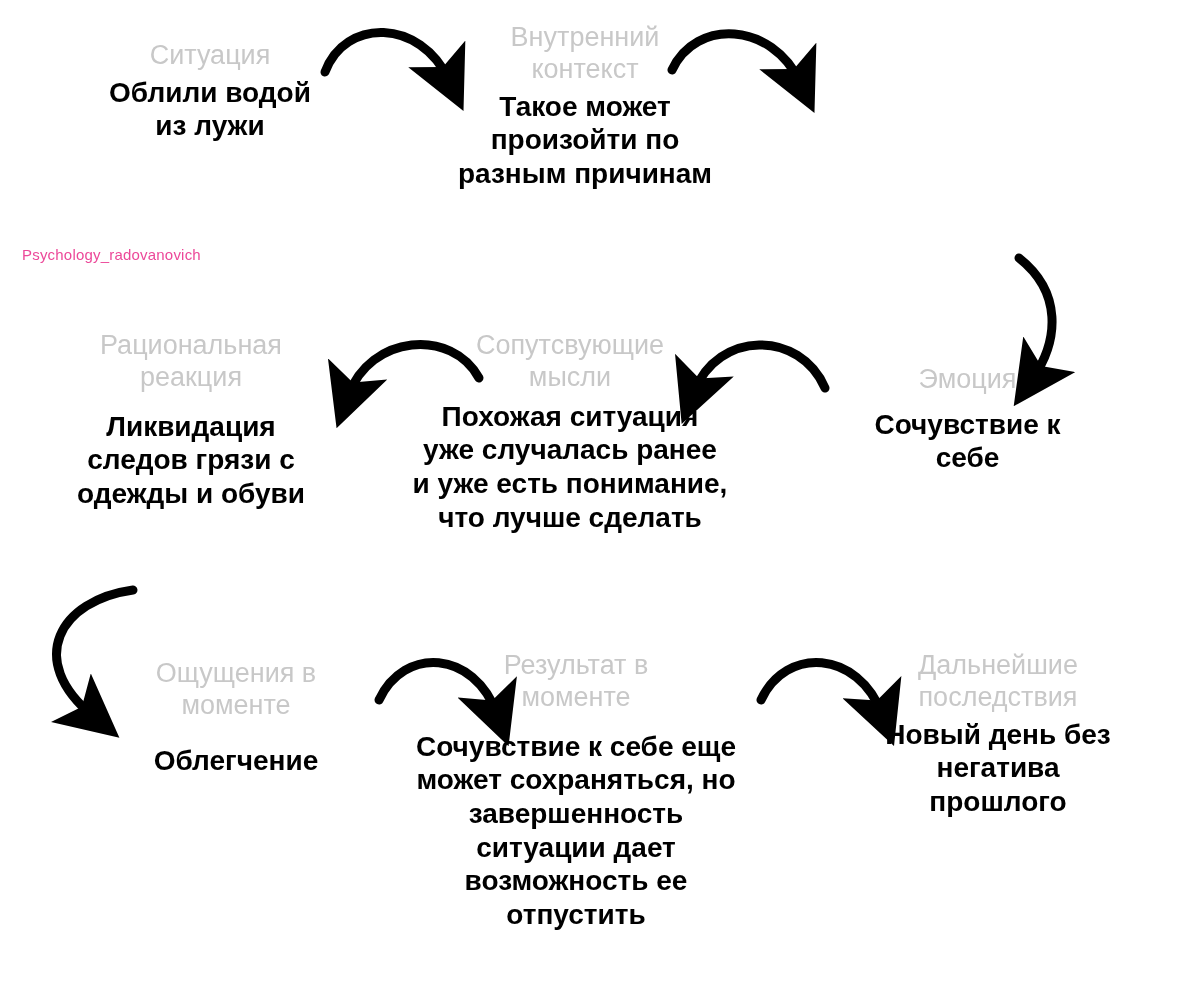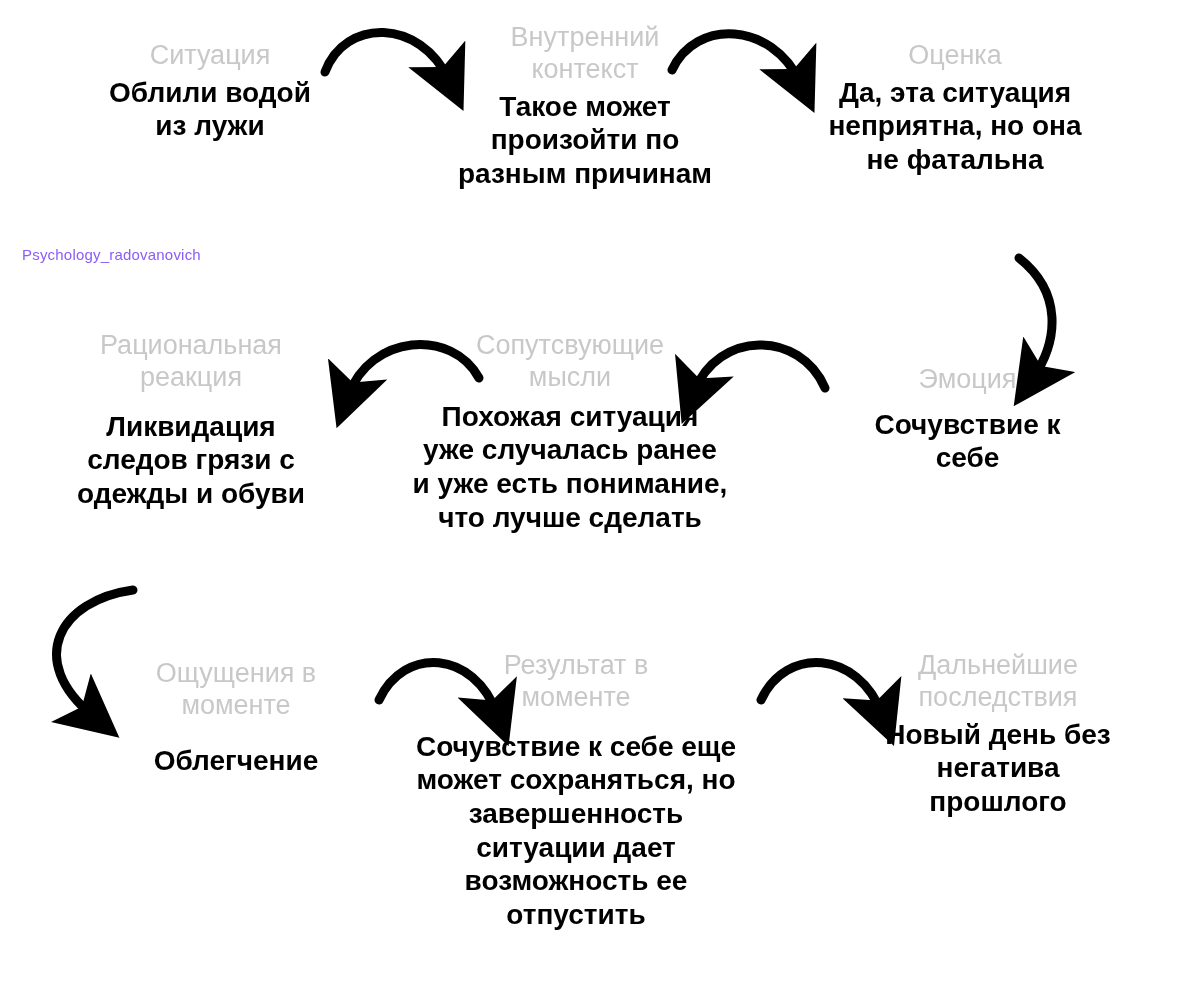"Оценка" div.node { html: <div> <div>Оценка</div> <div>Да, эта ситуация неприятна, но она не фатальна</div> </div> -> none }
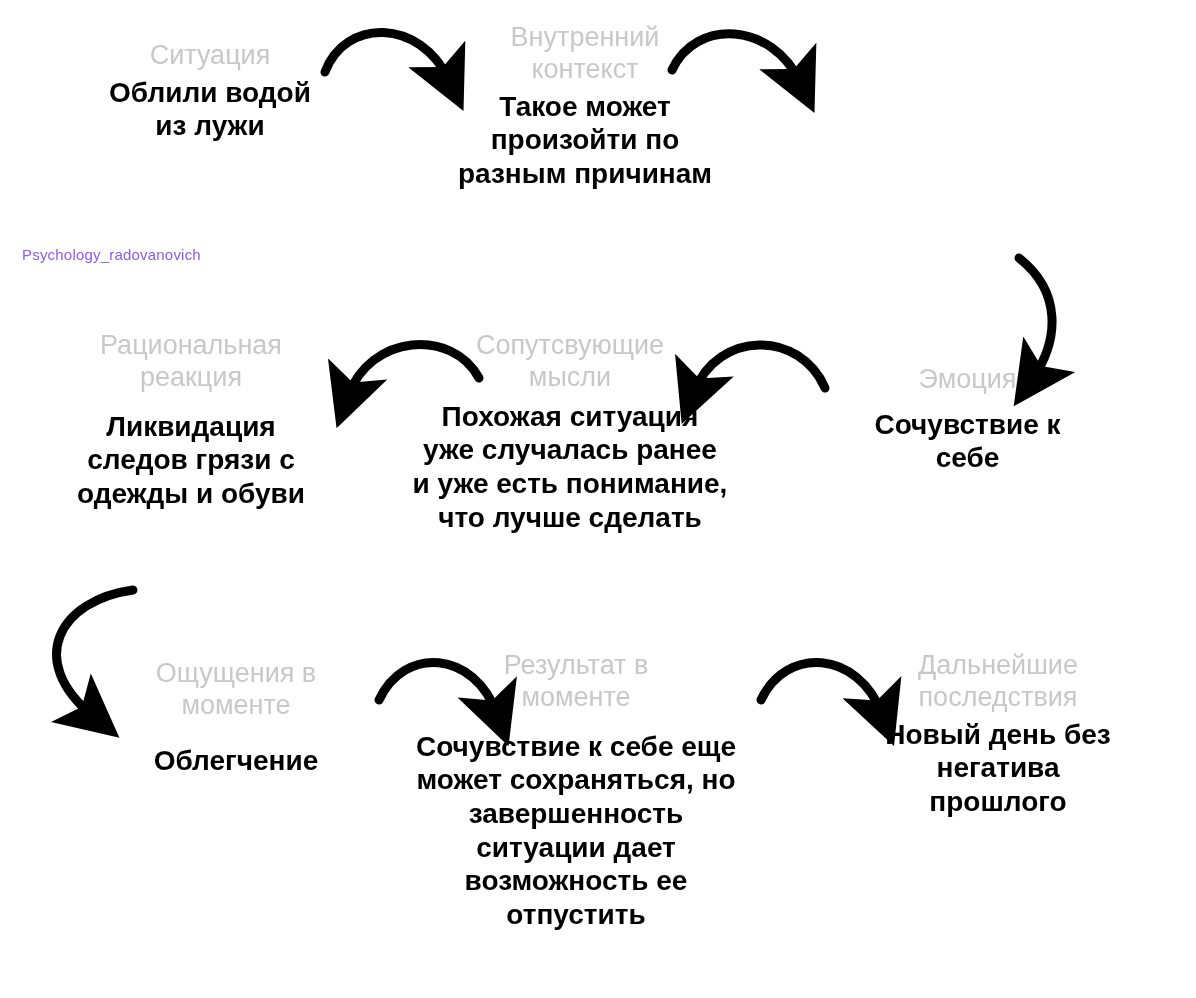"Psychology_radovanovich" .watermark { color: #8b5cf6 -> #ec4899 }
